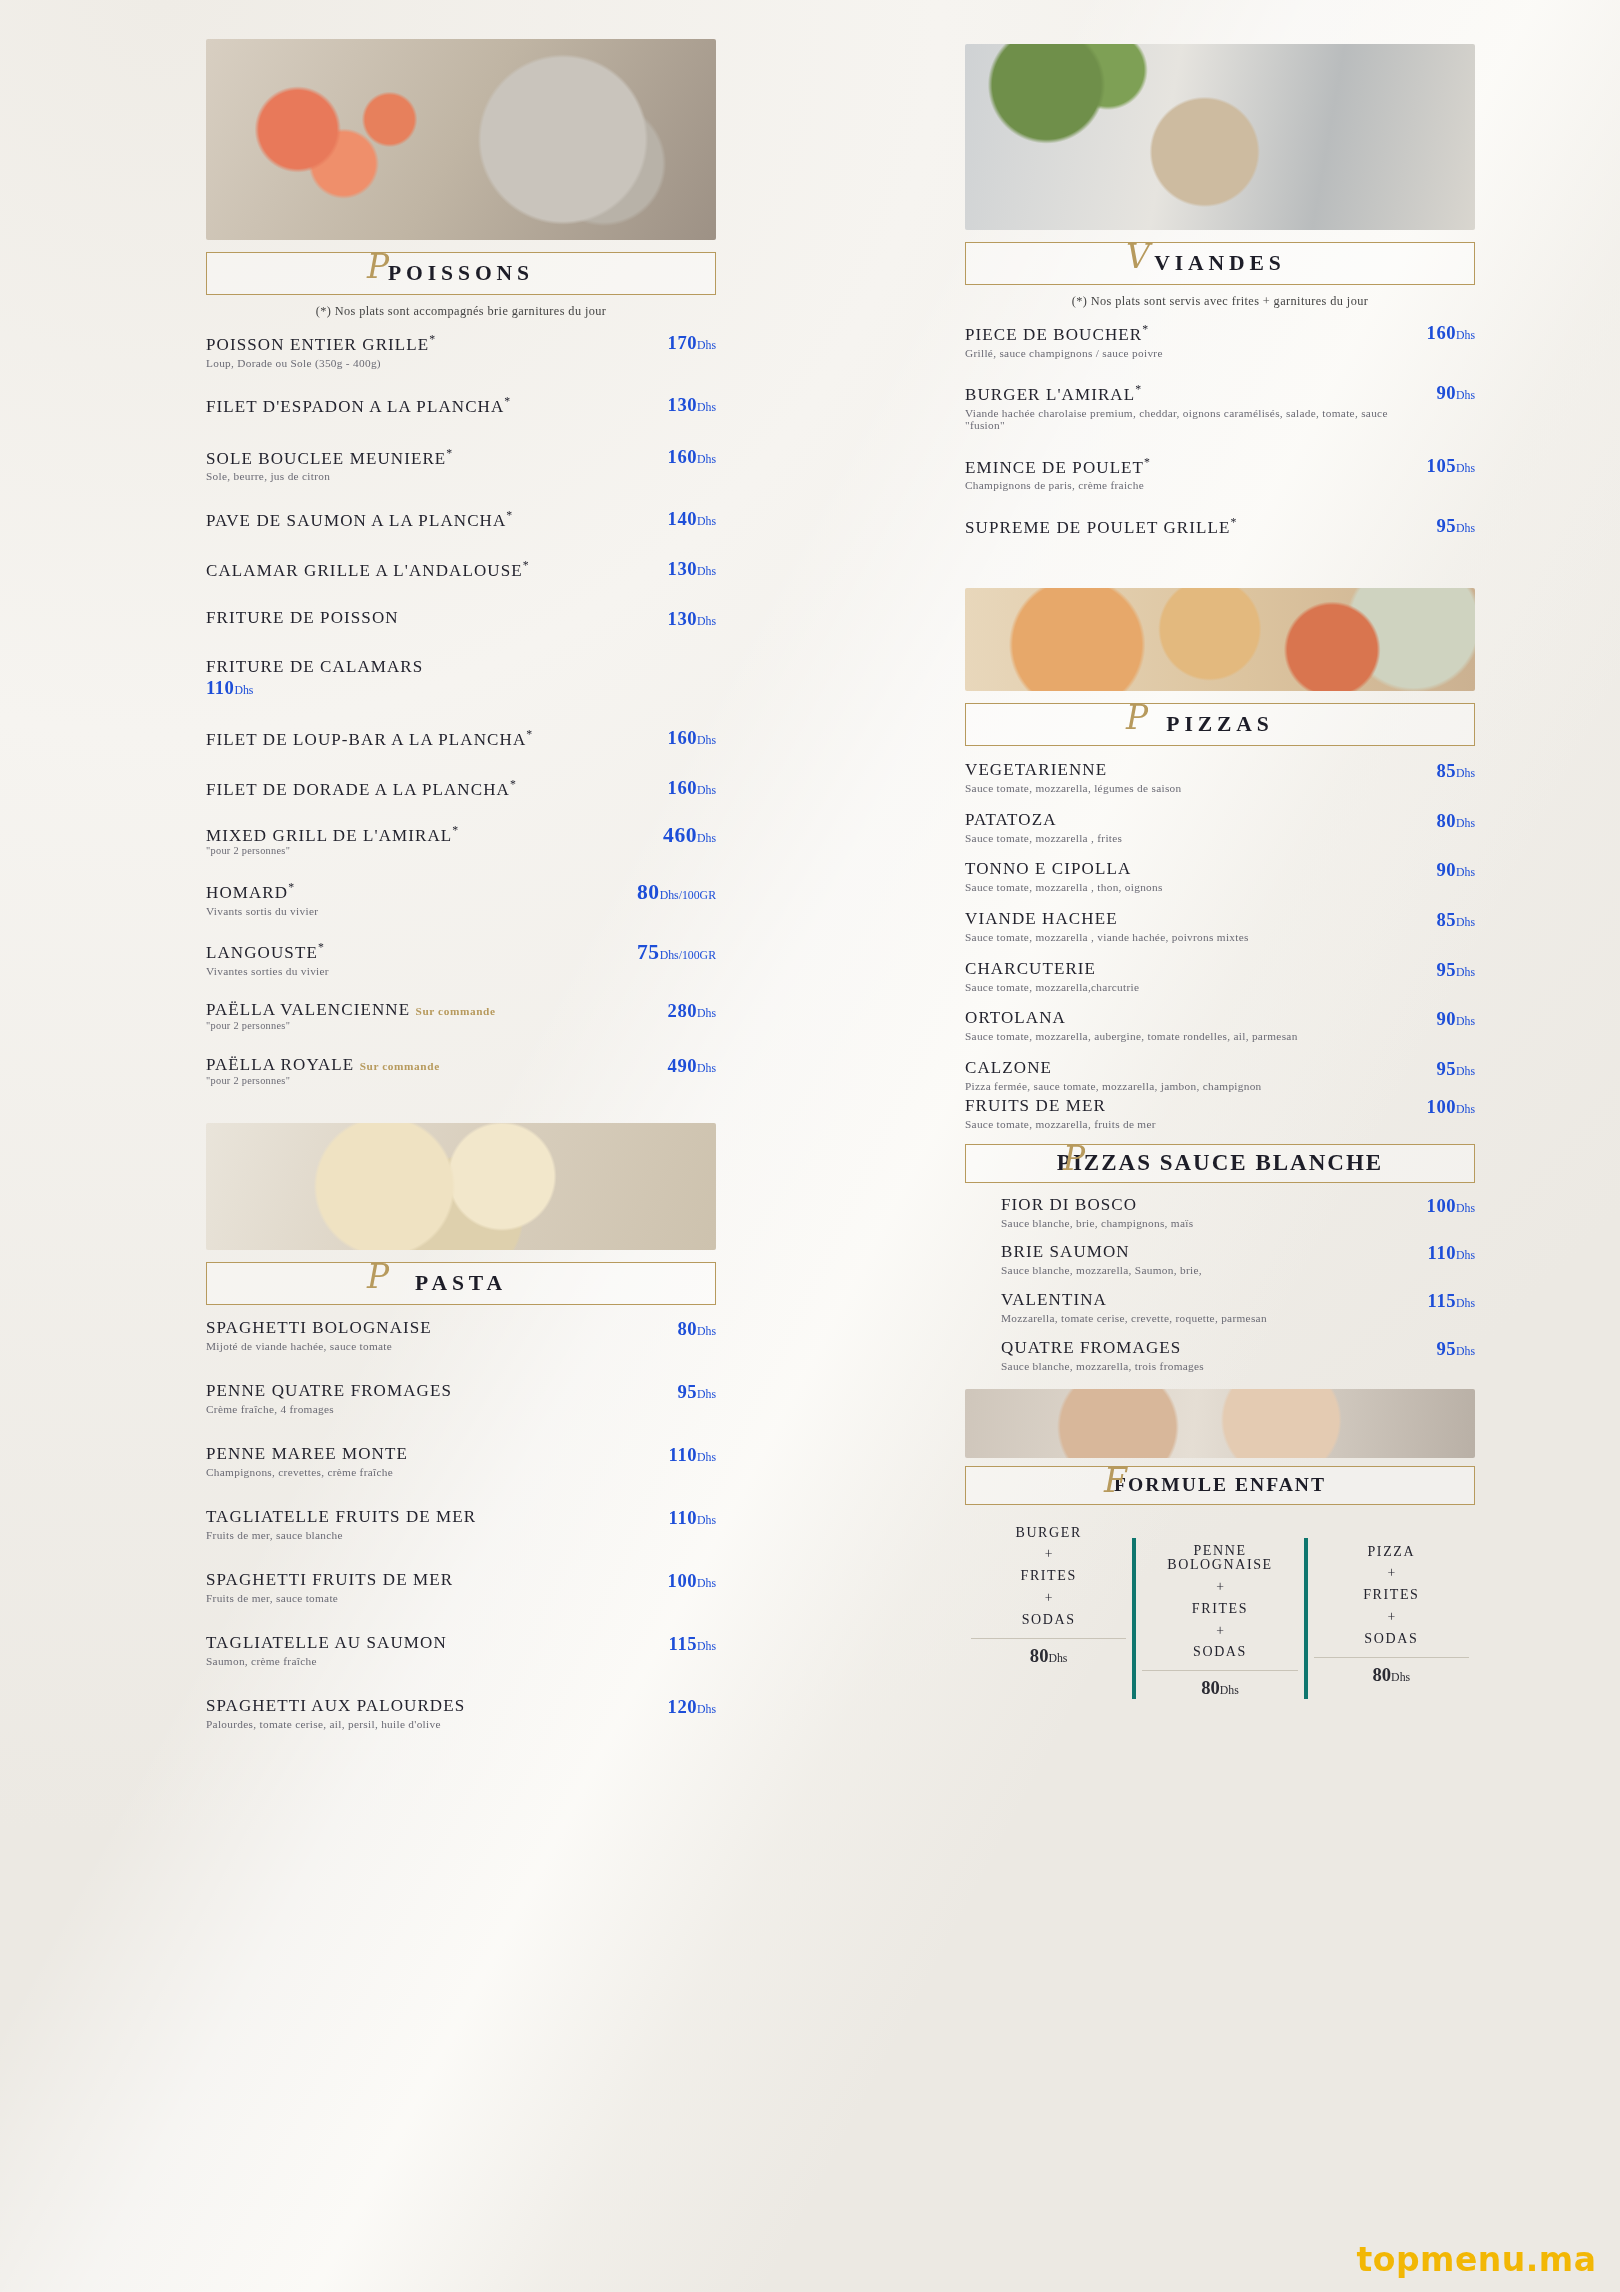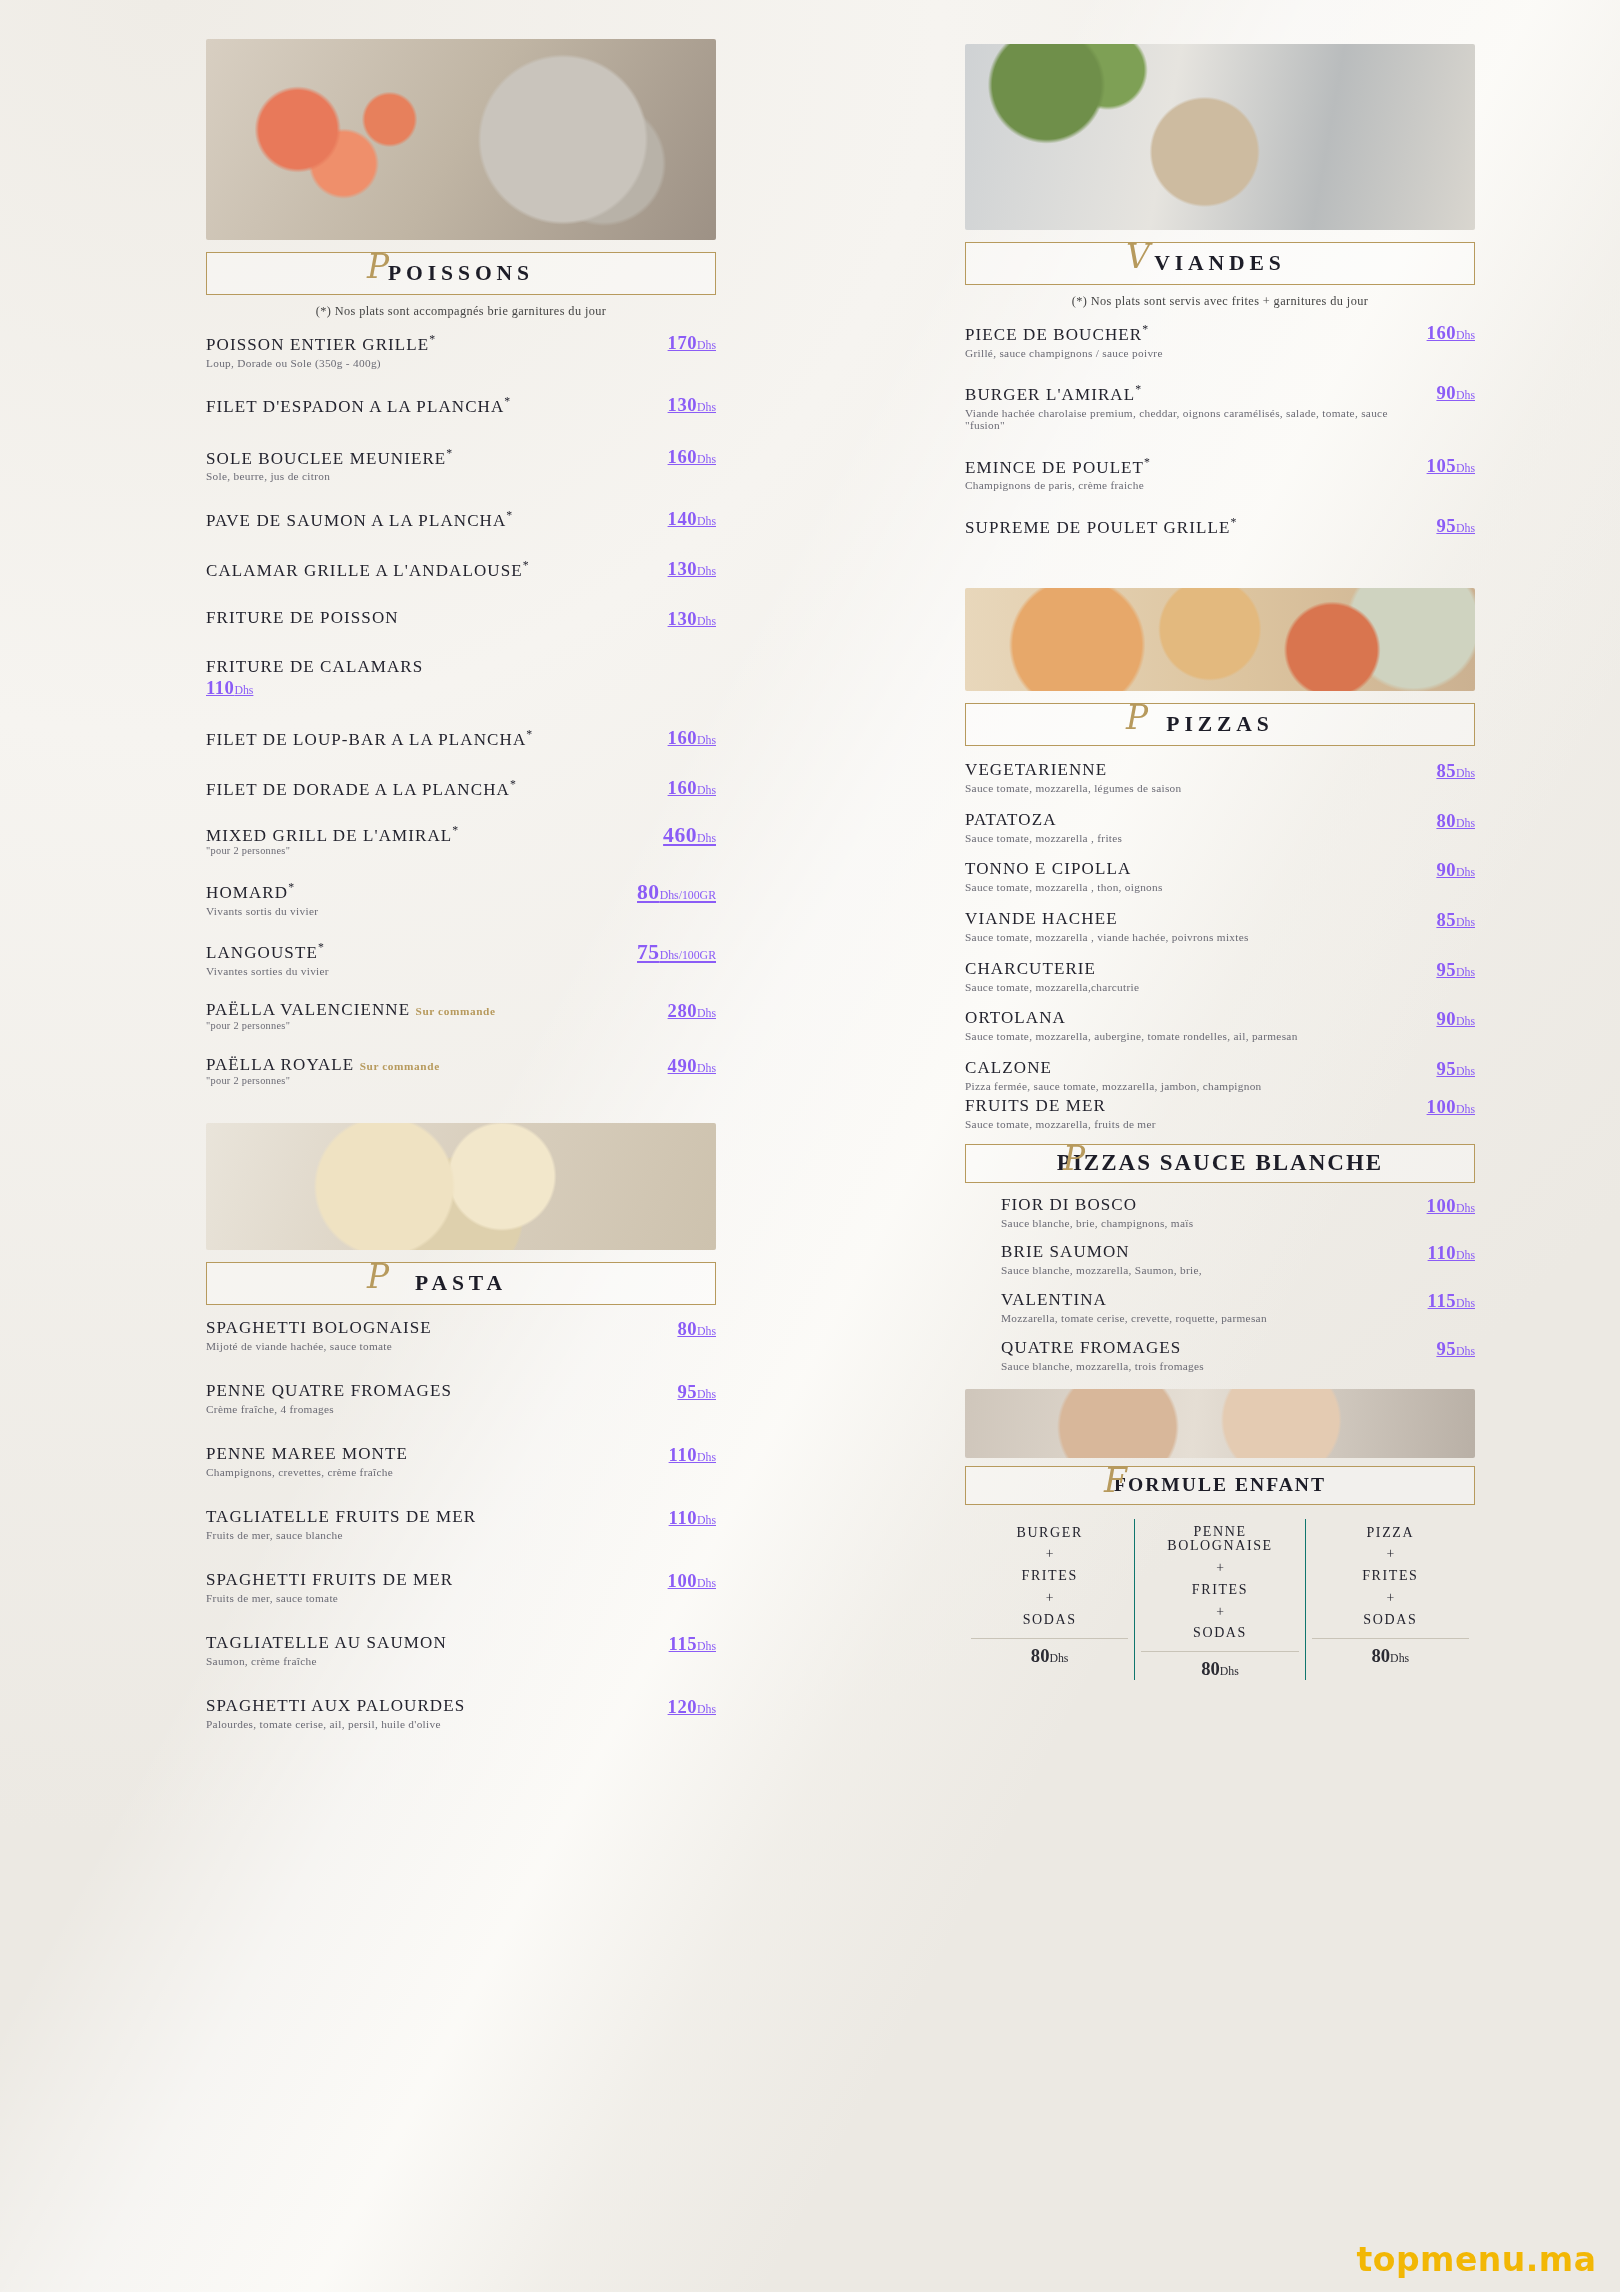"170Dhs" .item .price { color: #8b5cf6 -> #1d4ed8; text-decoration: underline -> none }
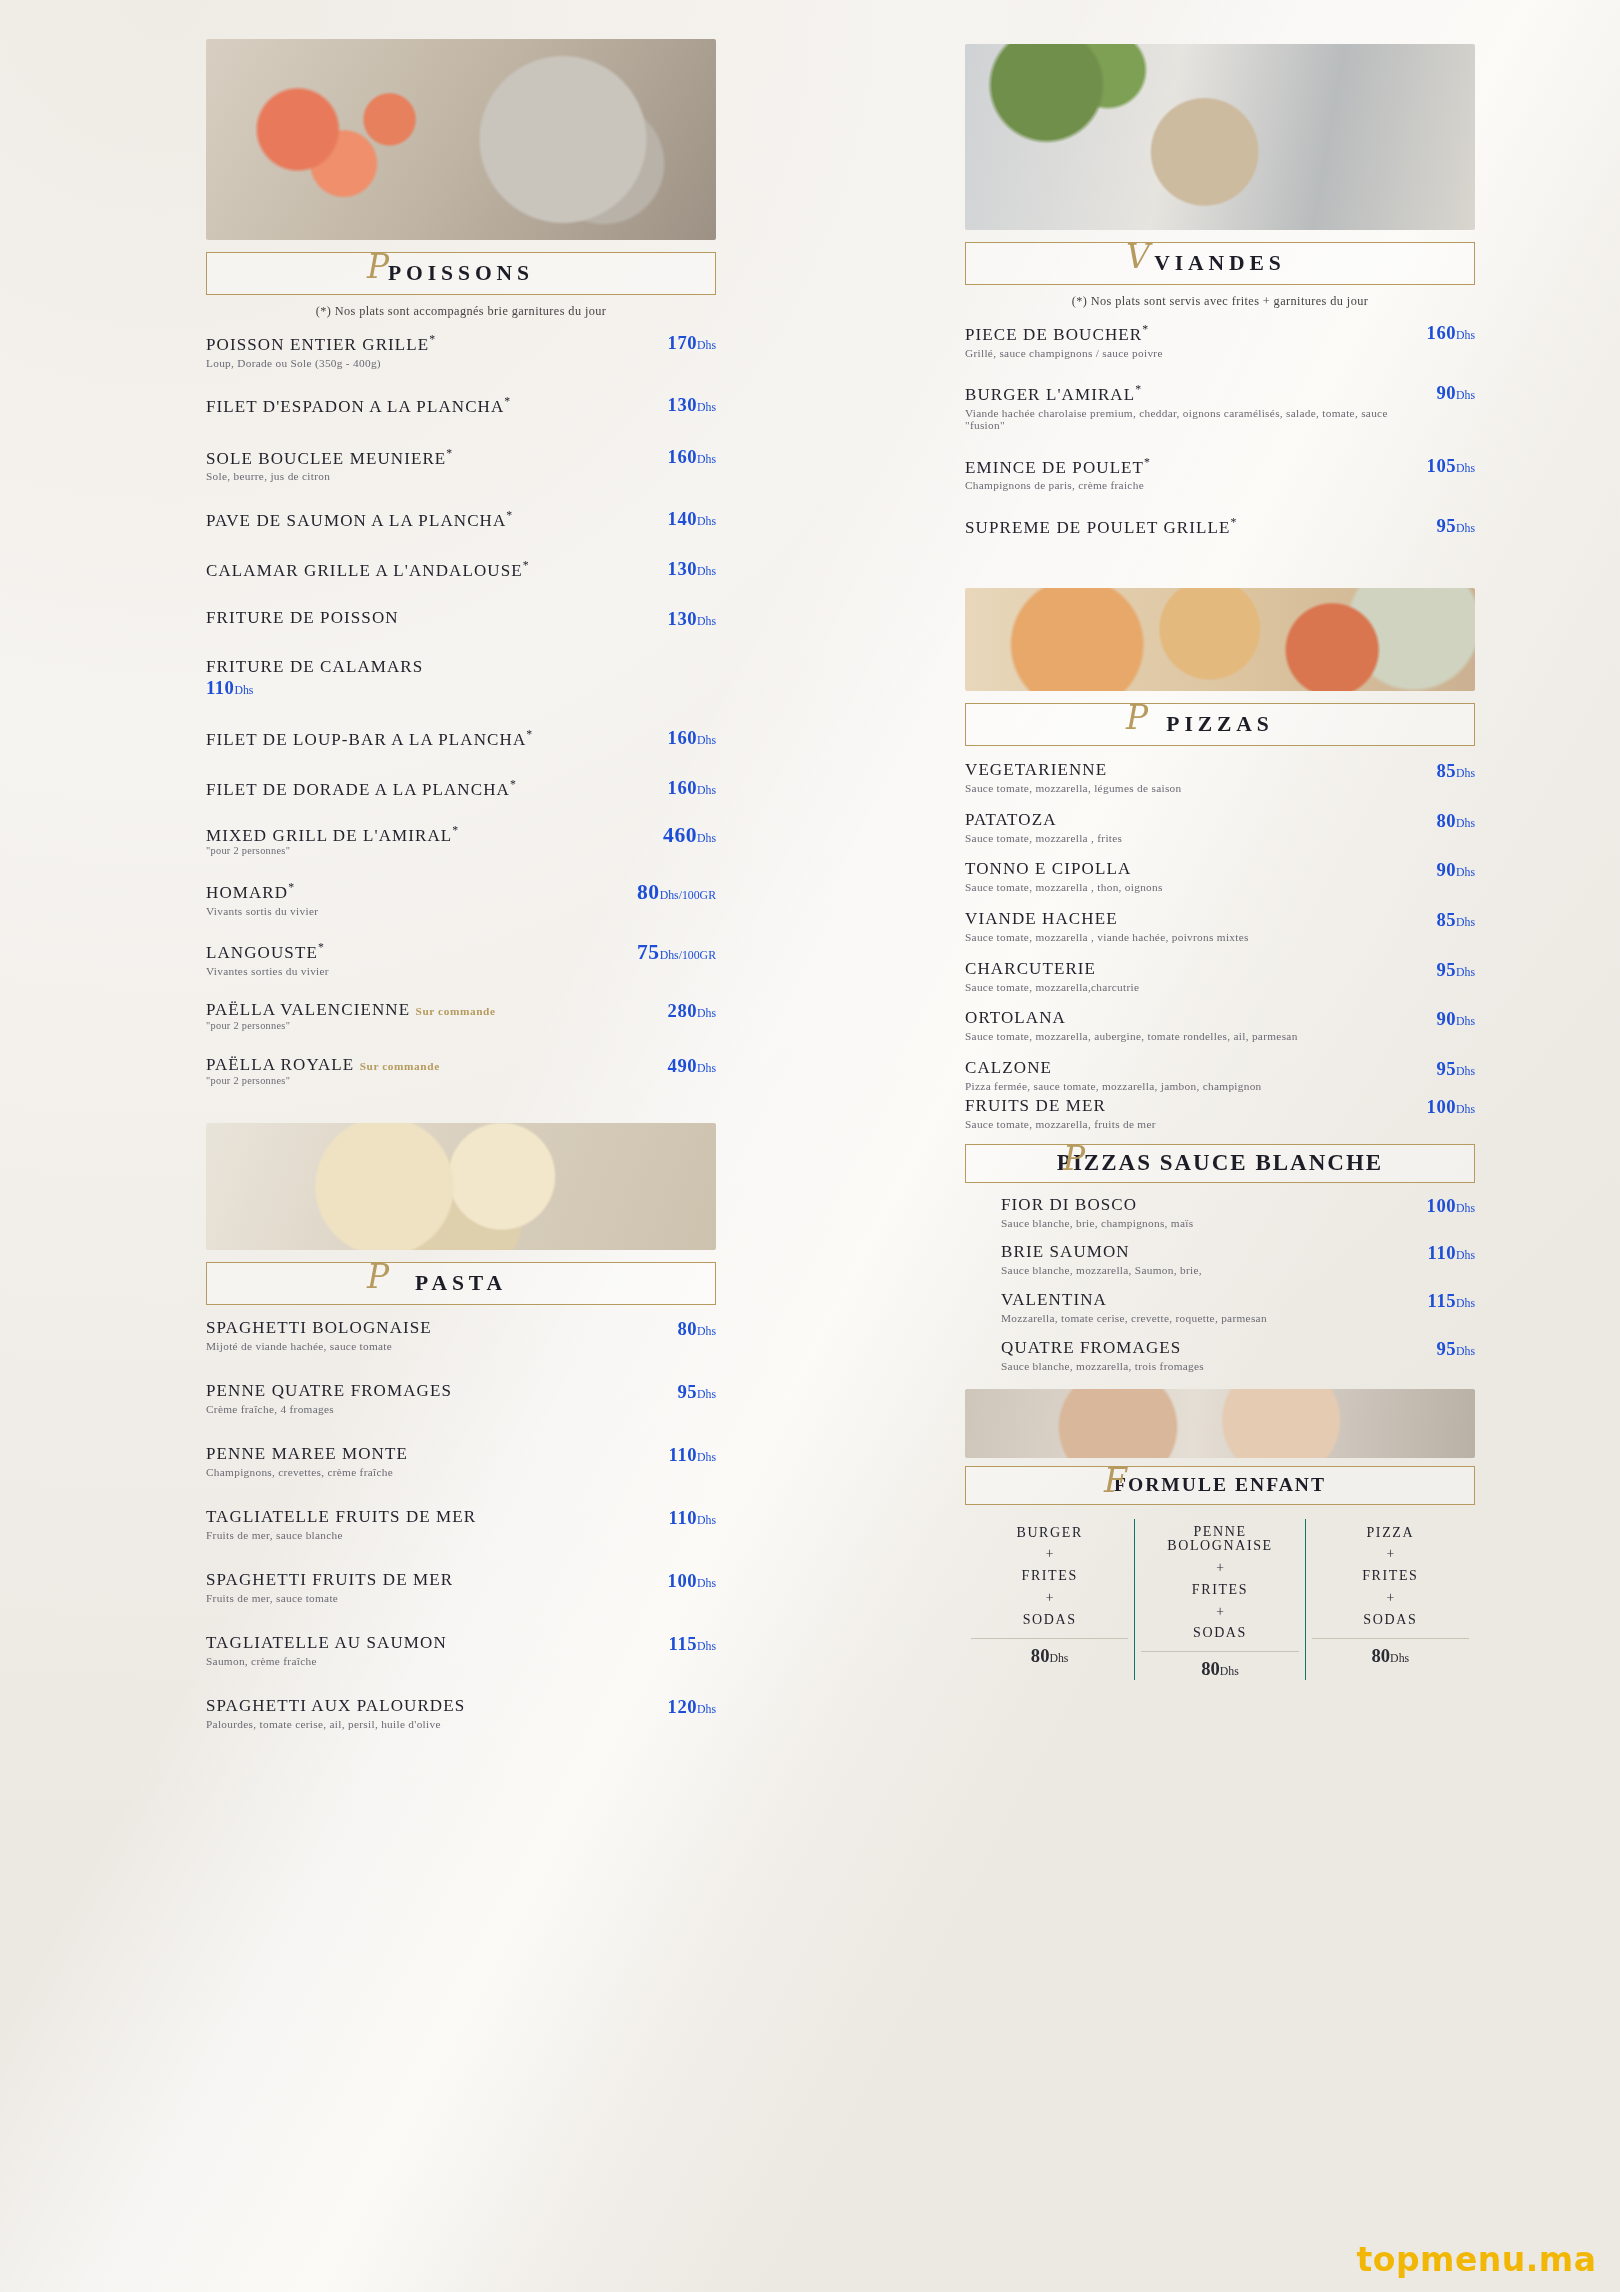"PENNE BOLOGNAISE" .kid-col + .kid-col { border-left: 1px solid #0f766e -> 4px solid #0f766e; margin-top: none -> 19px }
